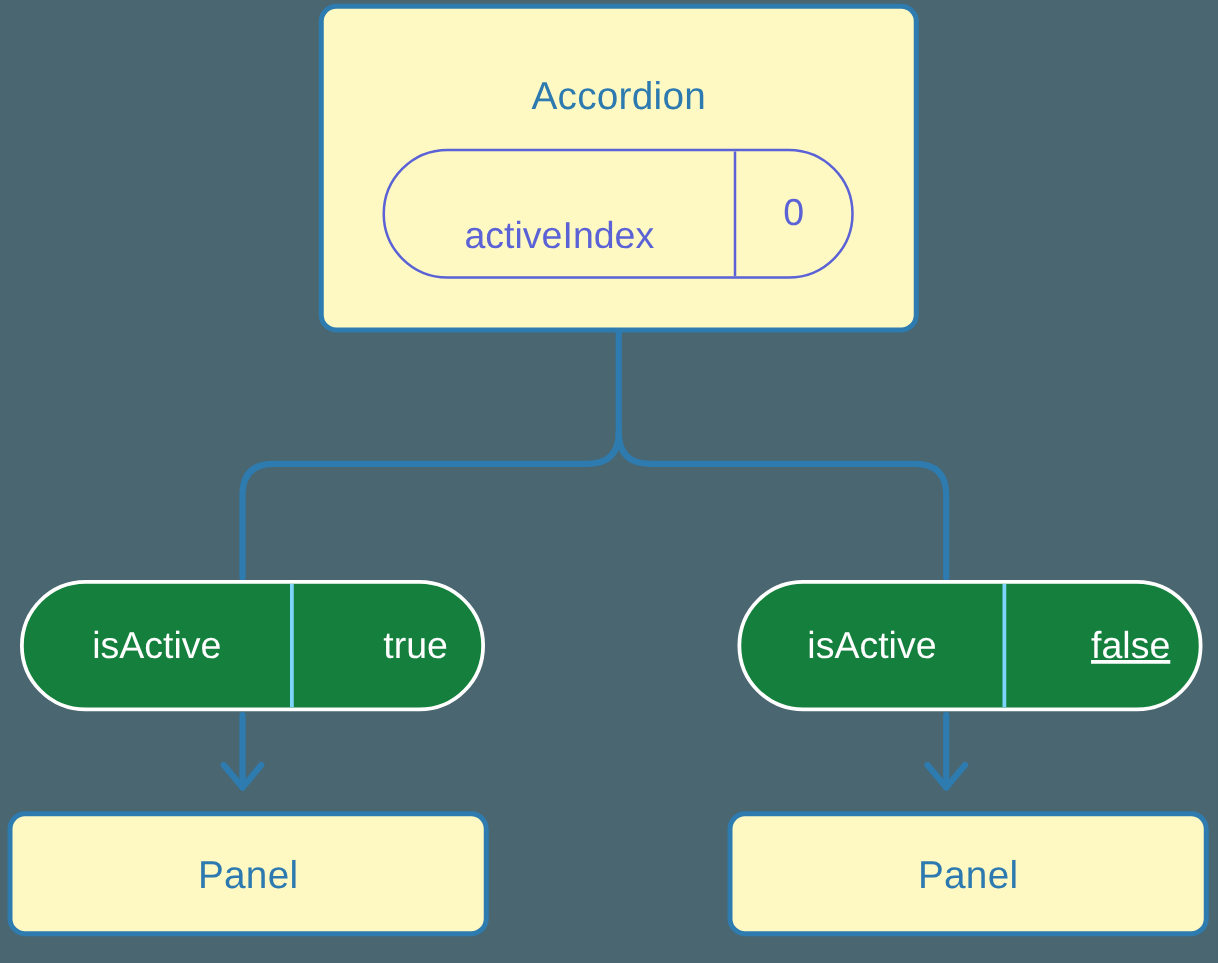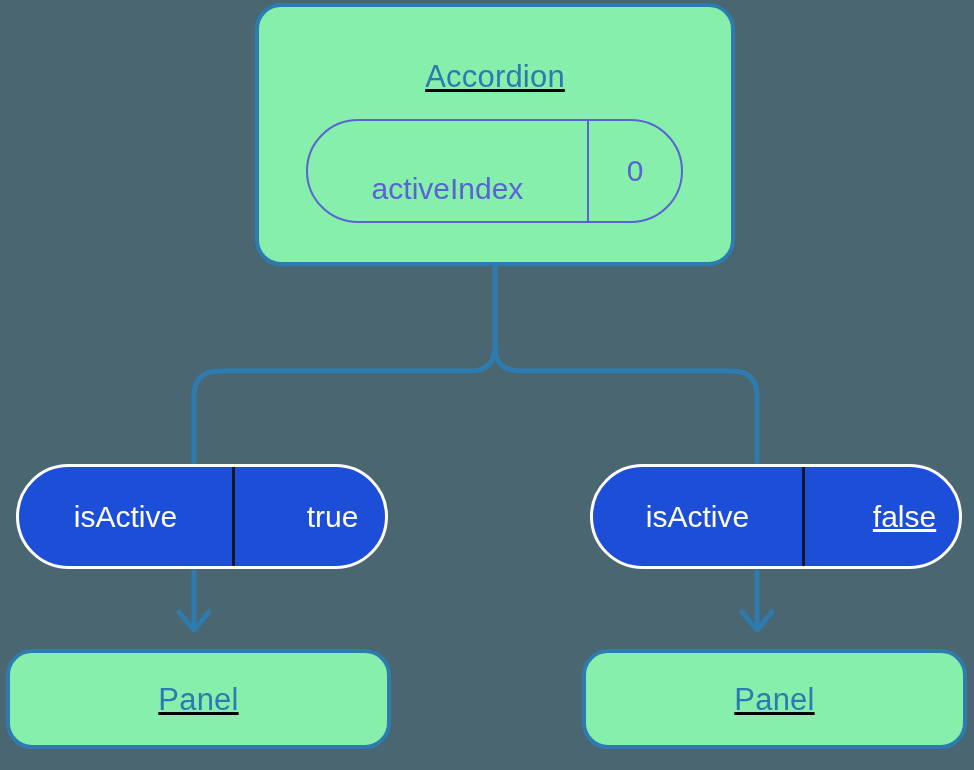"Accordion" .node-box { background: #86efac -> #fef9c3; border-radius: 26px -> 14px; text-decoration: underline -> none }
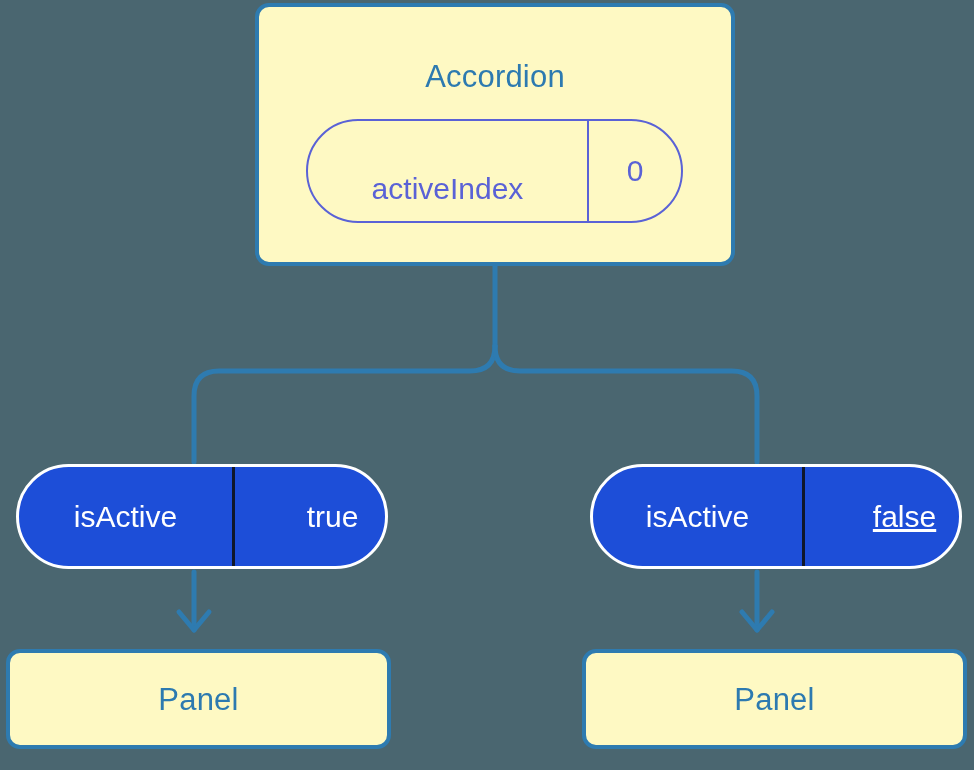"isActive" .pill.filled { background: #1d4ed8 -> #15803d }
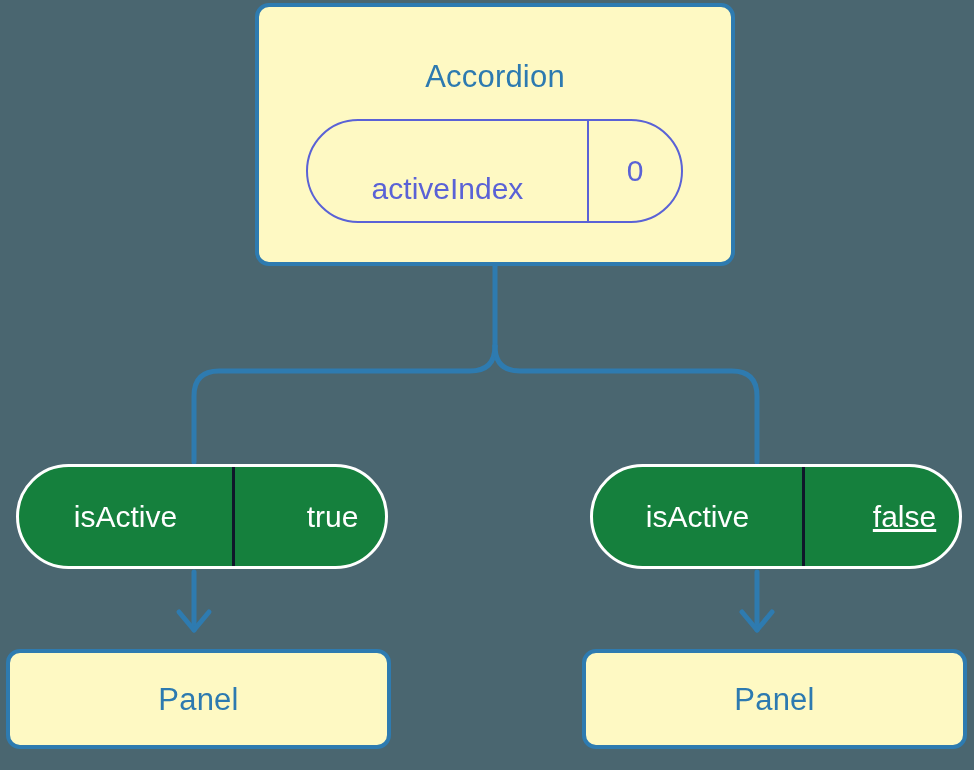"true" .pill.filled .pill-val { border-left: 3px solid #0f172a -> 3px solid #7dd3fc }
